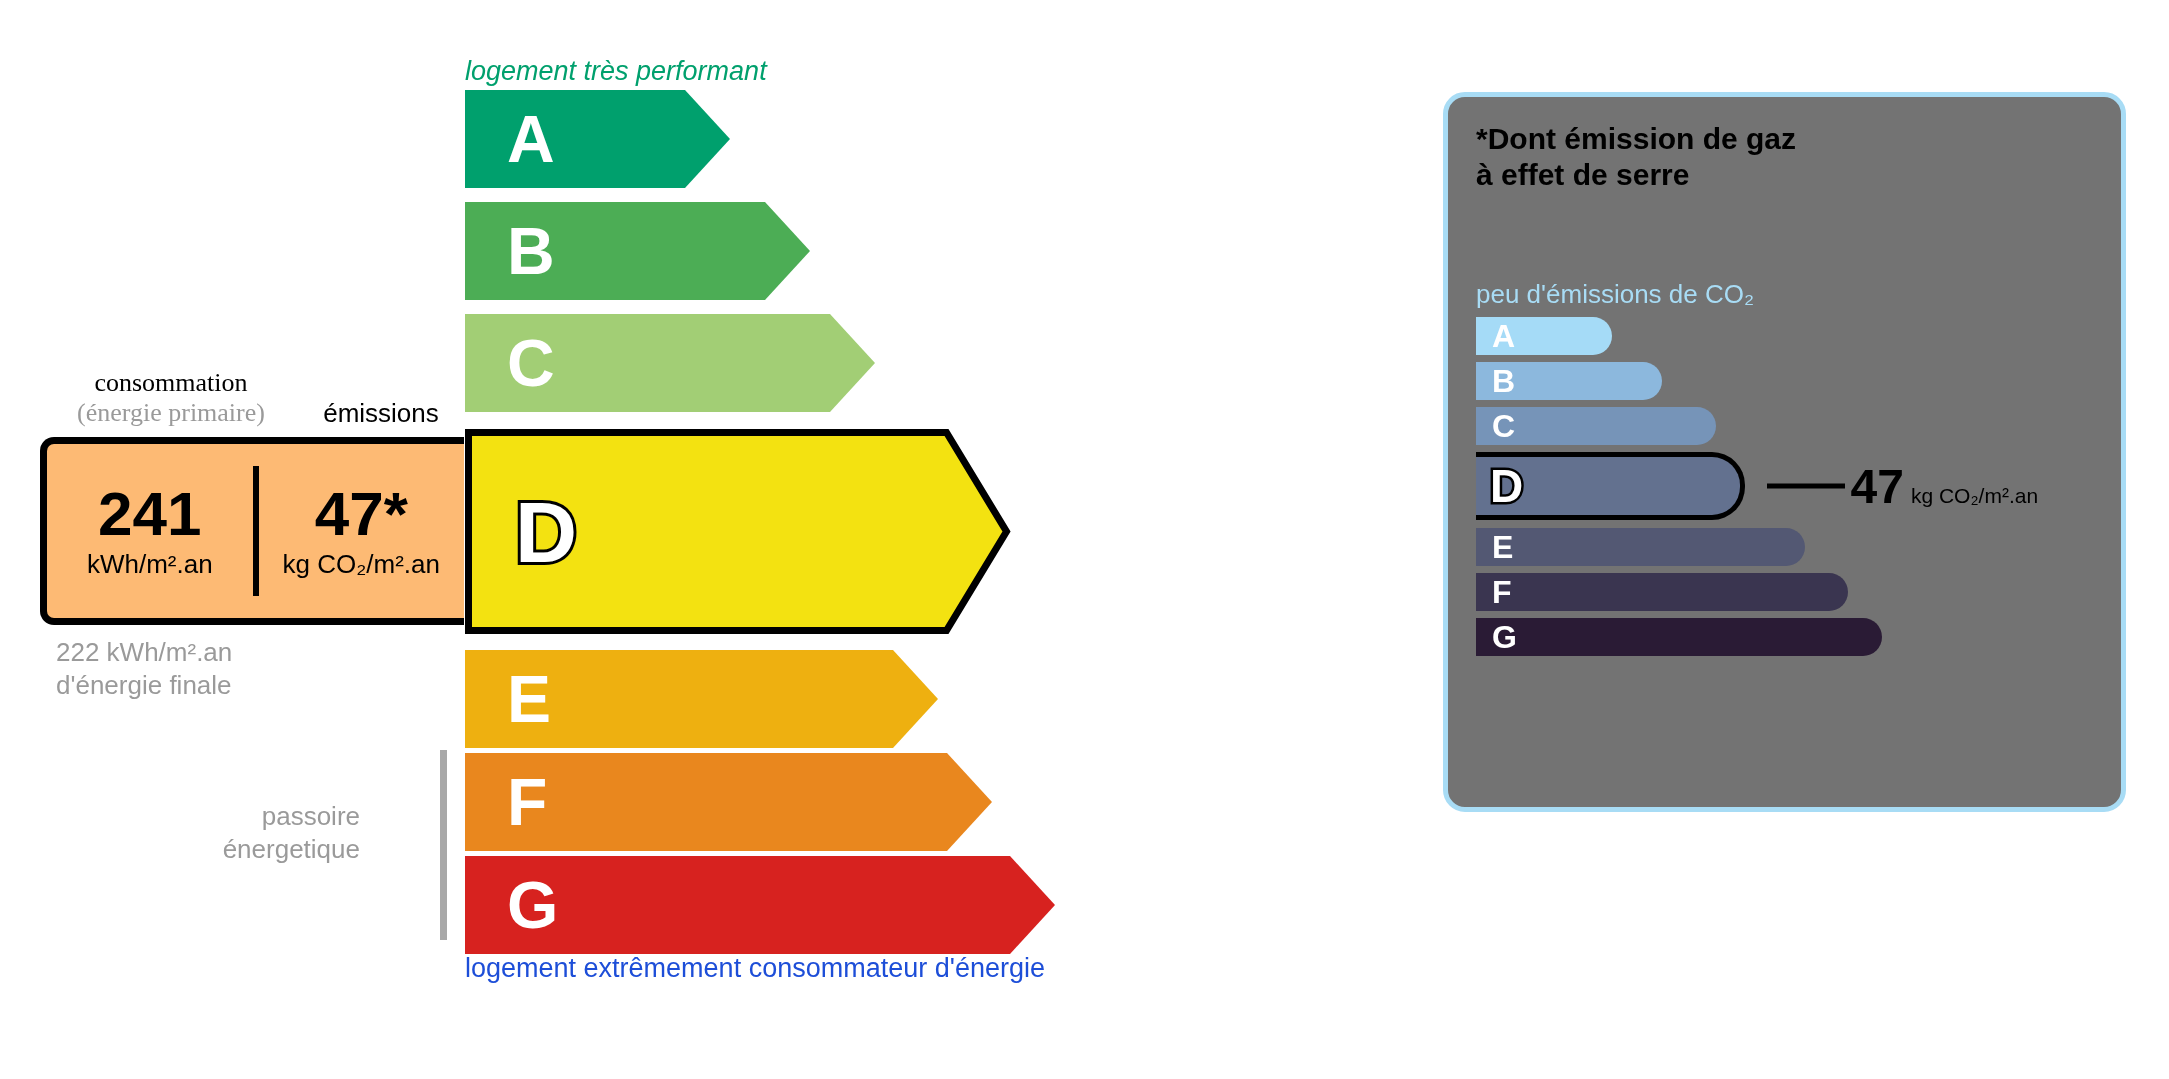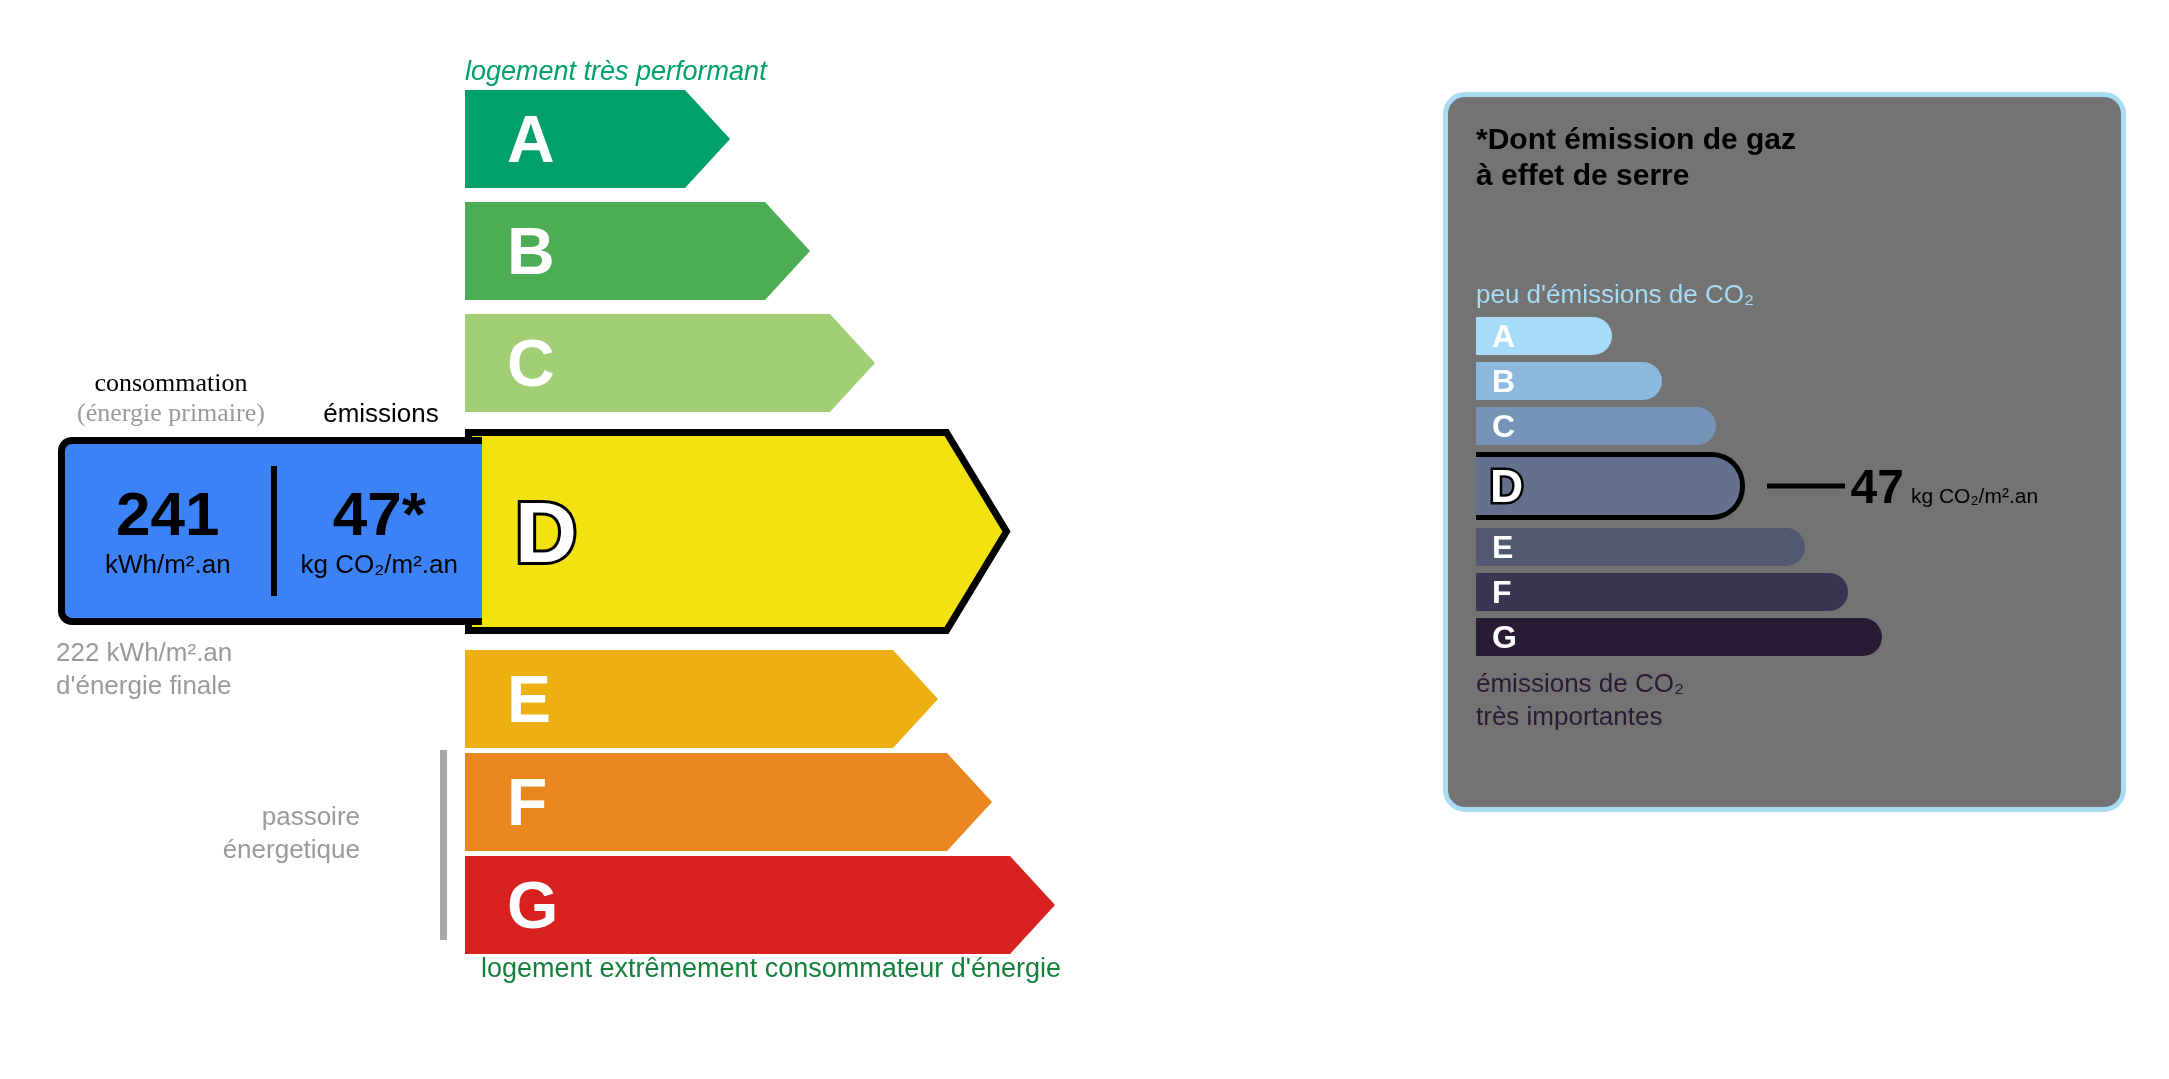"241" .vbox { background: #3b82f6 -> #fdba74; left: 58px -> 40px }
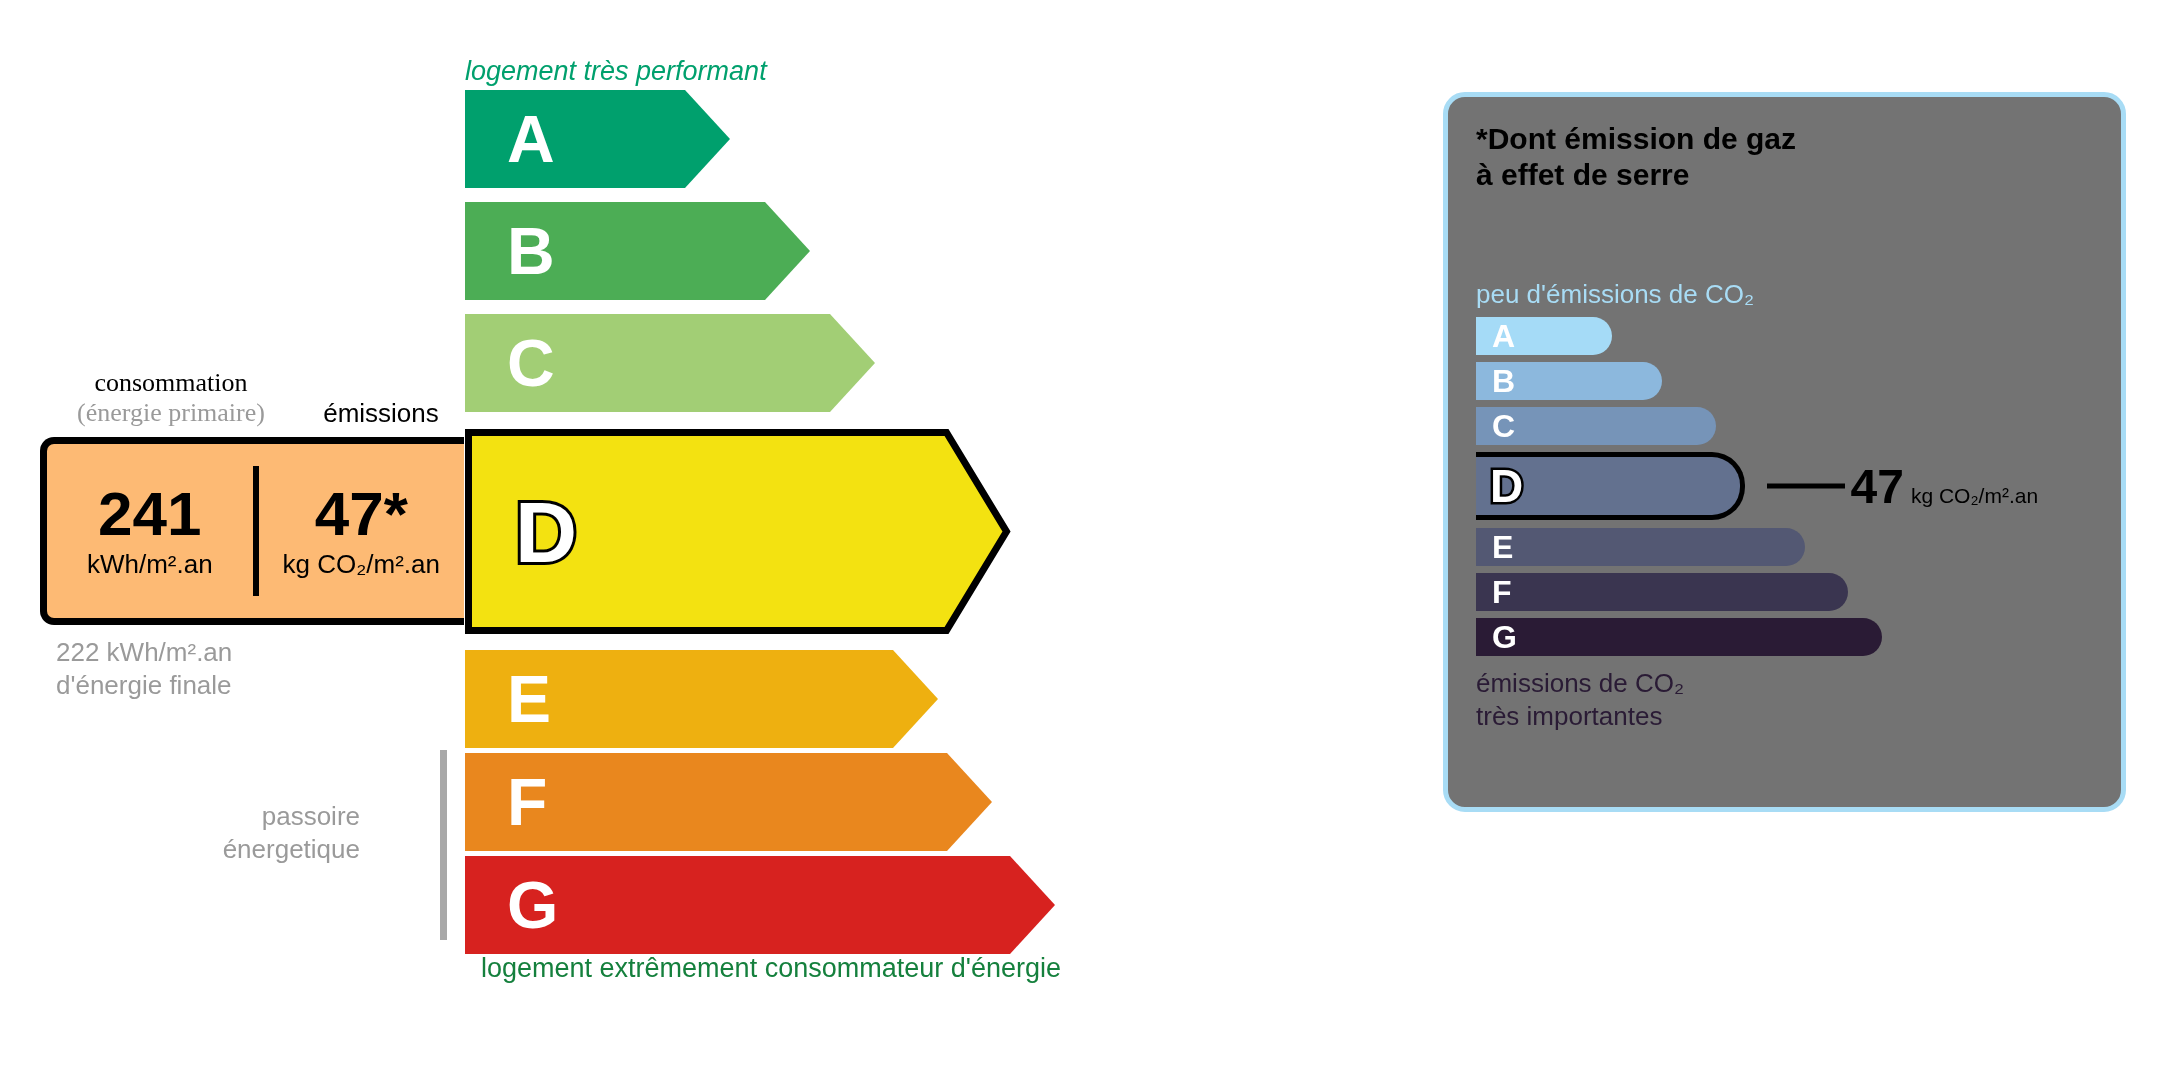"émissions de CO₂" div.ges-bottom-caption { html: <div> <div>émissions de CO₂</div> <div>très importantes</div> </div> -> none }
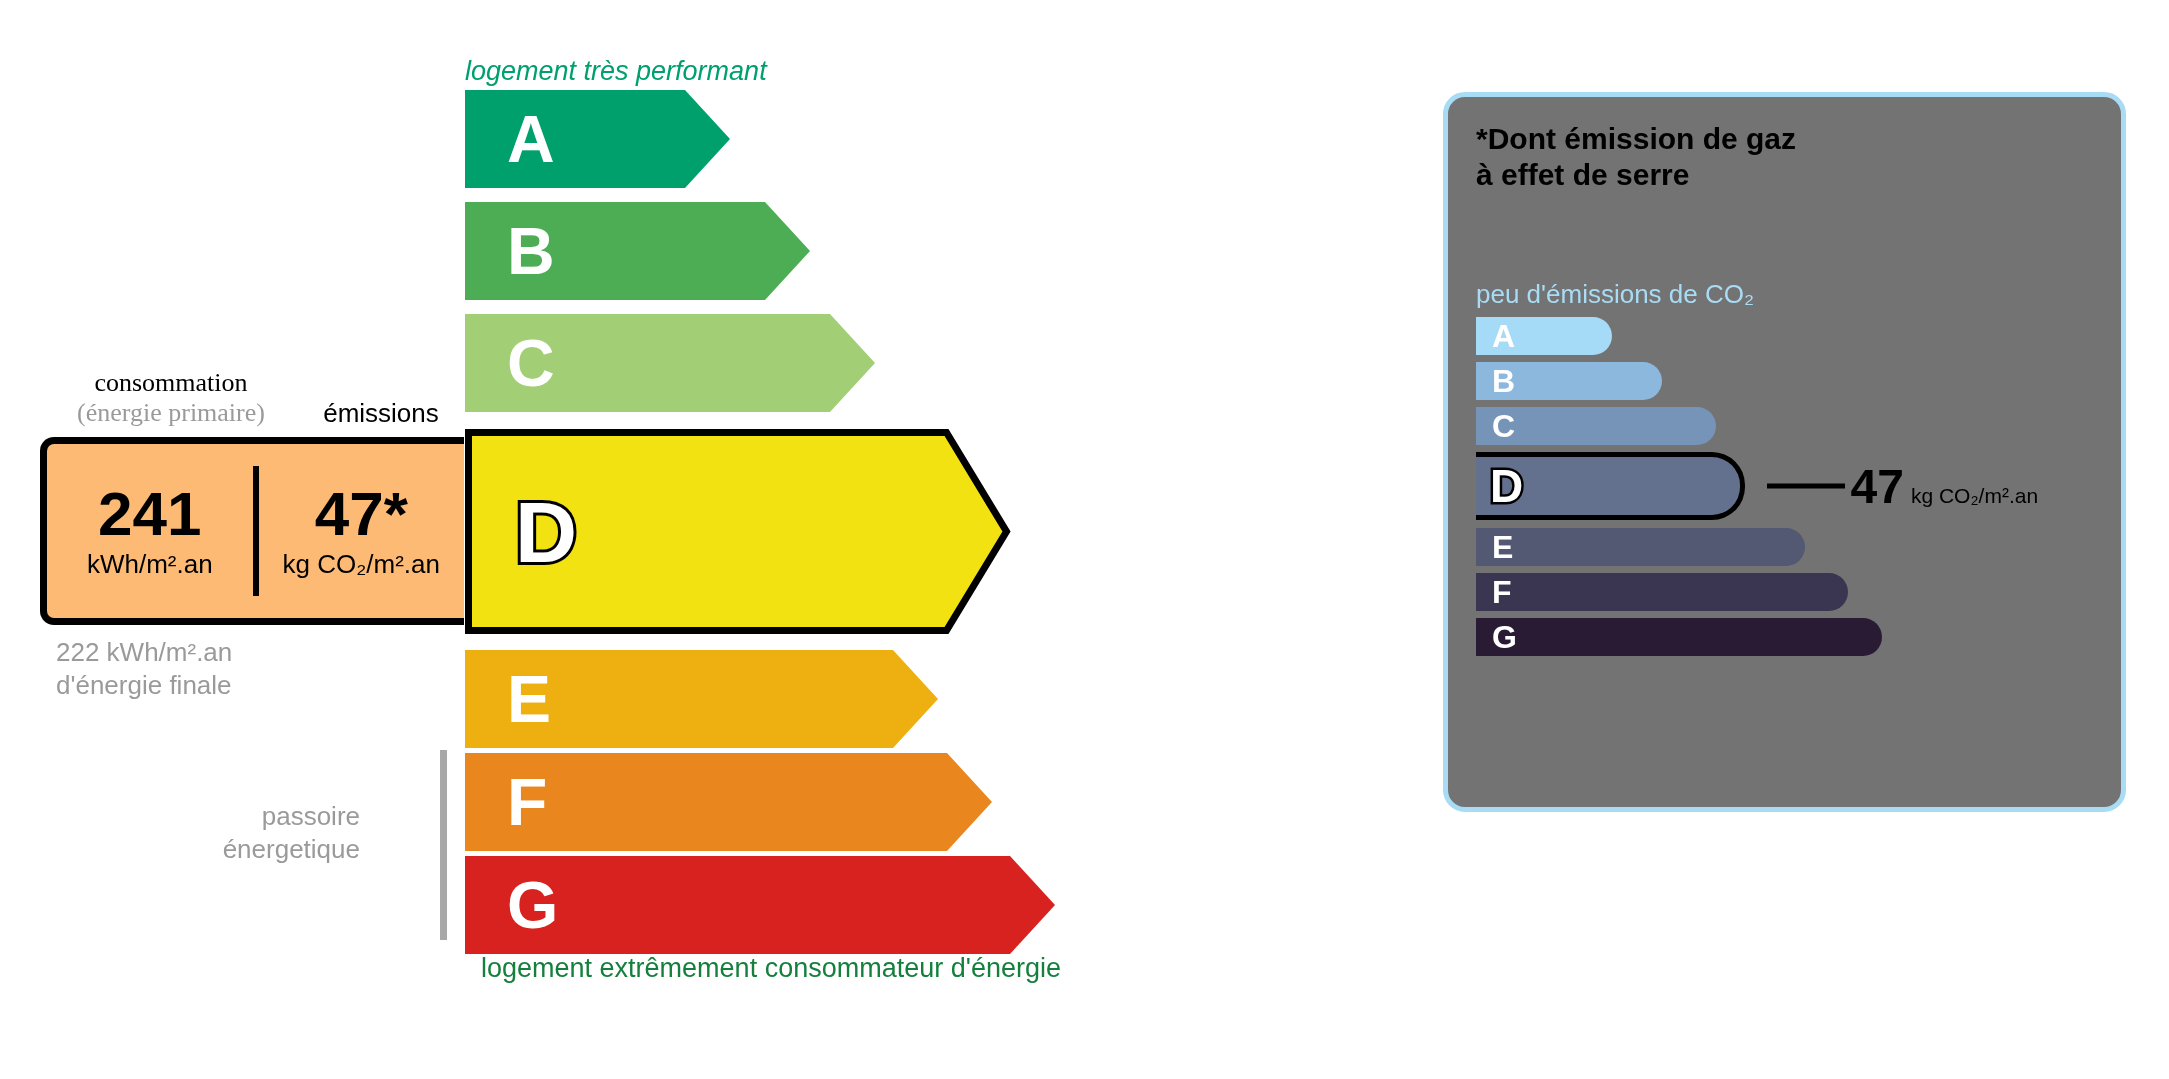"logement extrêmement consommateur" .bottom-caption { color: #15803d -> #1d4ed8; left: 481px -> 465px }
